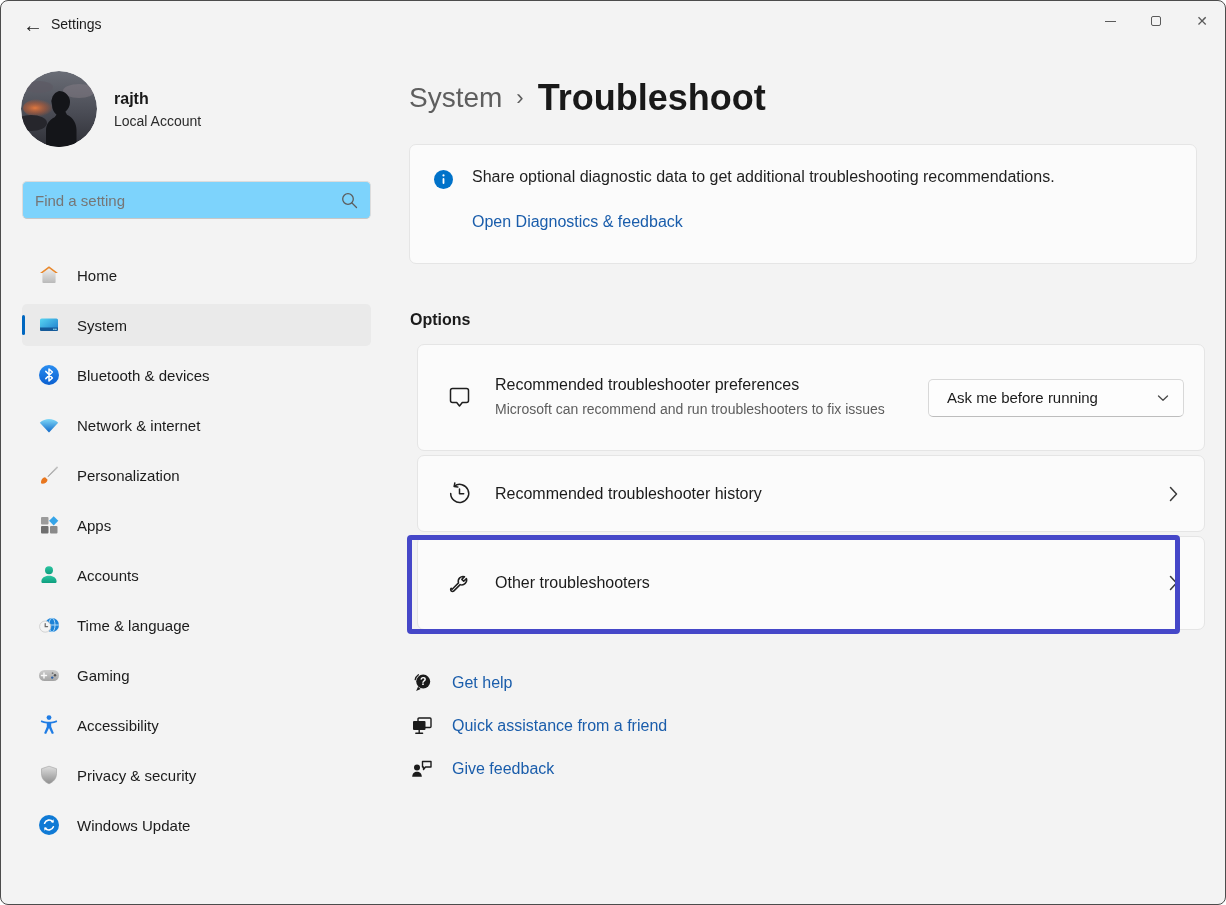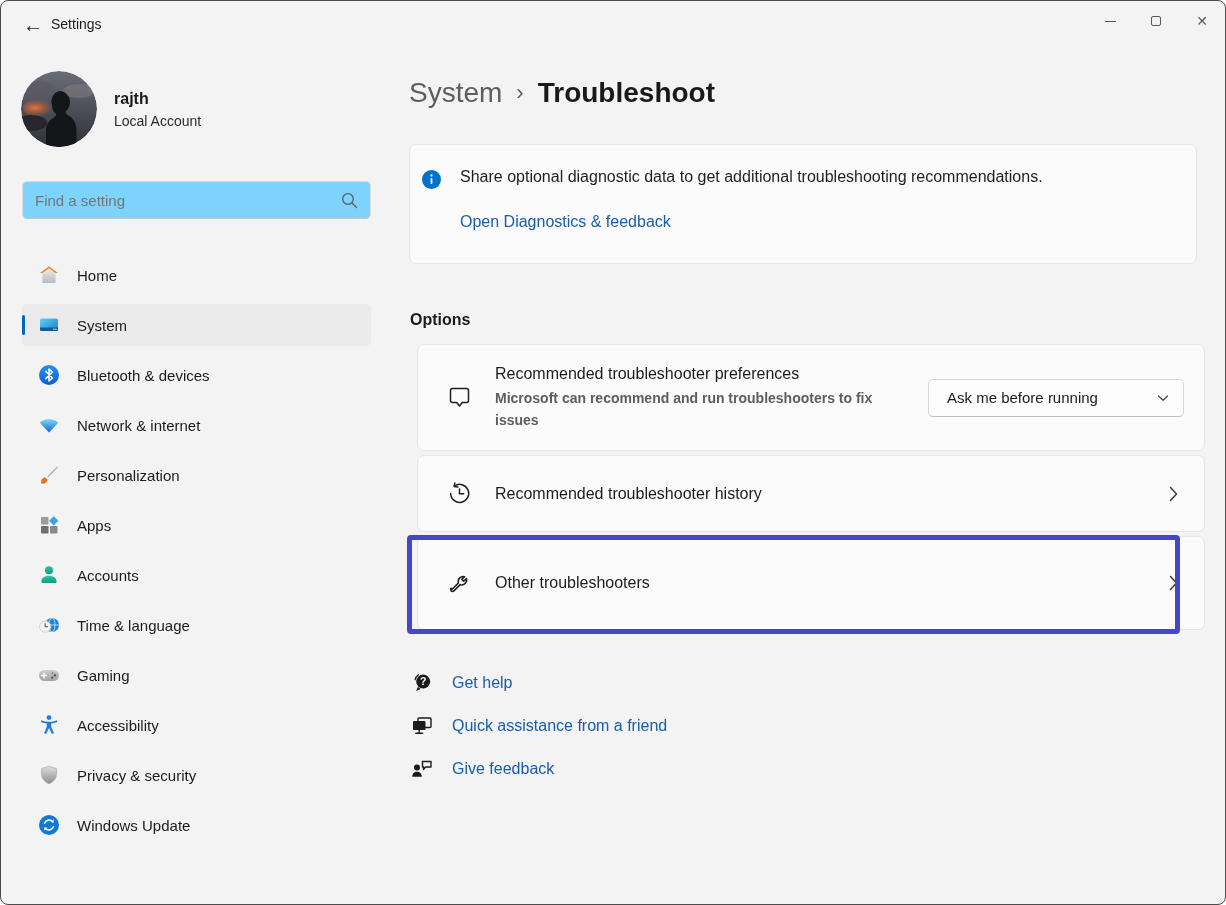"Troubleshoot" .bc-current { font-size: 28px -> 36px }
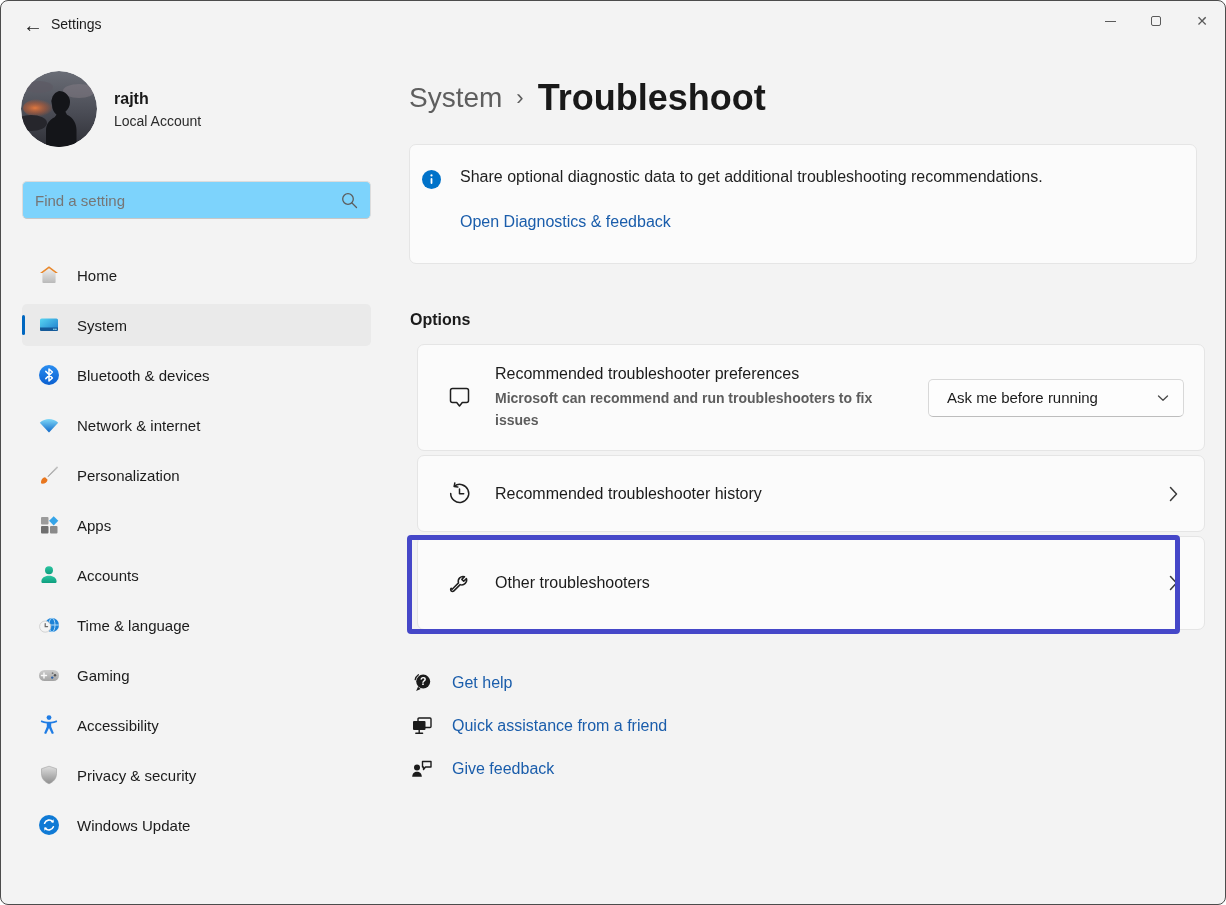"Share optional diagnostic data to" .banner { padding: 23px 24px 0 12px -> 23px 24px 0 24px }
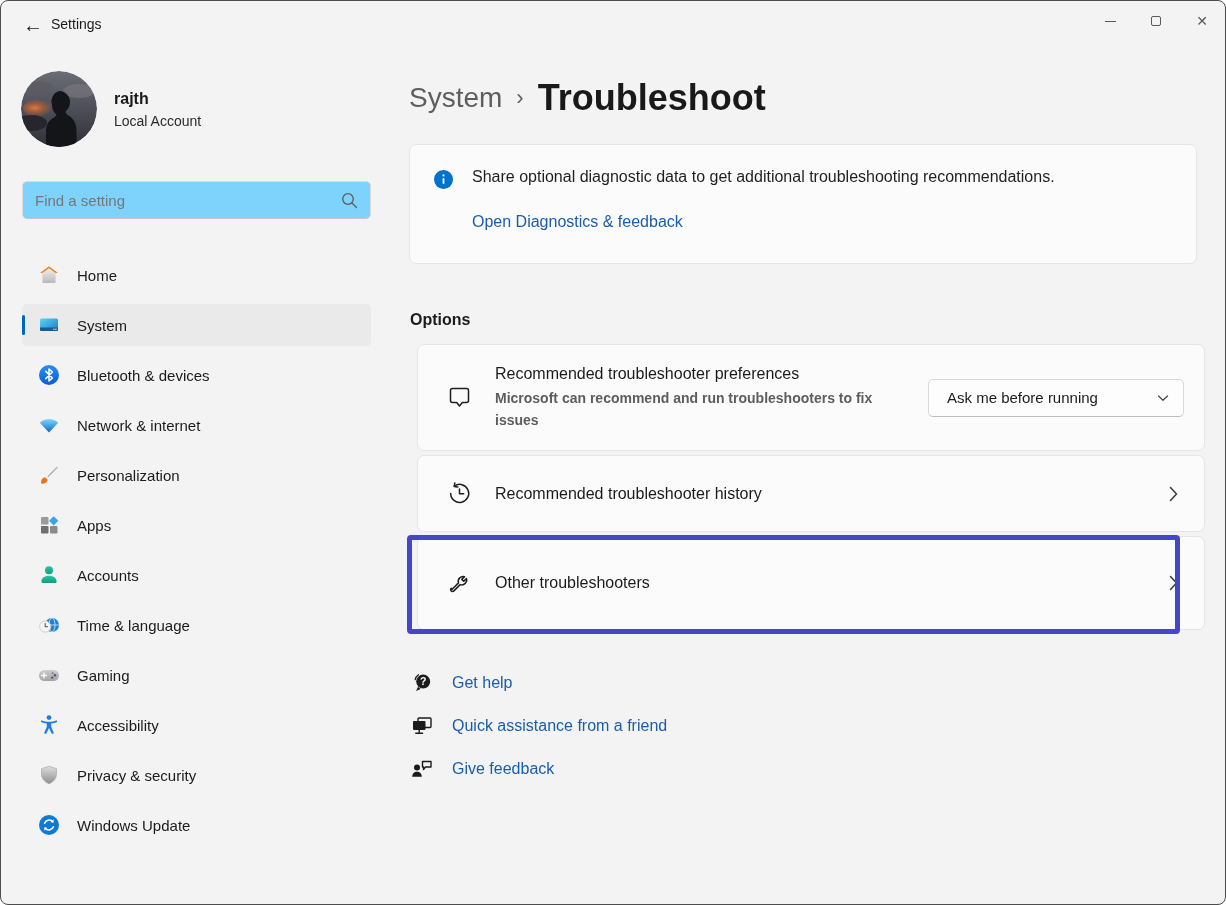"Microsoft can recommend and run" .card-desc { font-weight: bold -> none }
